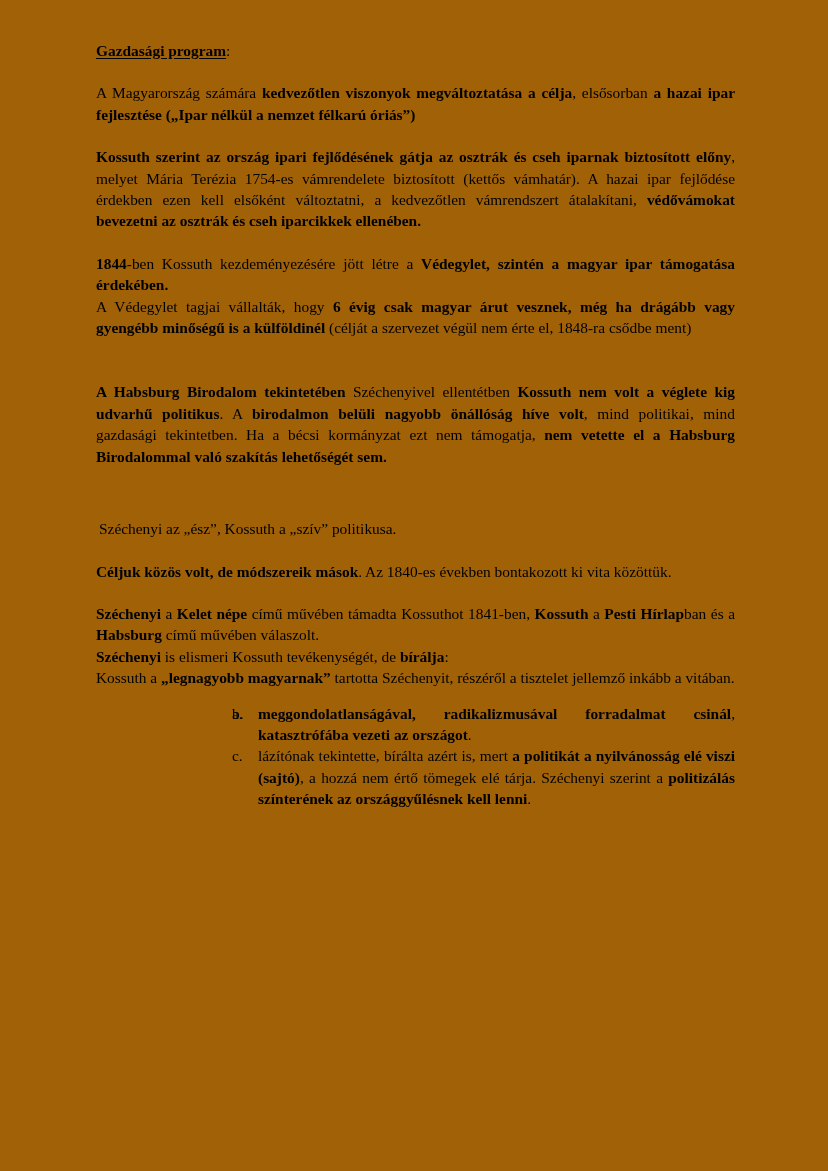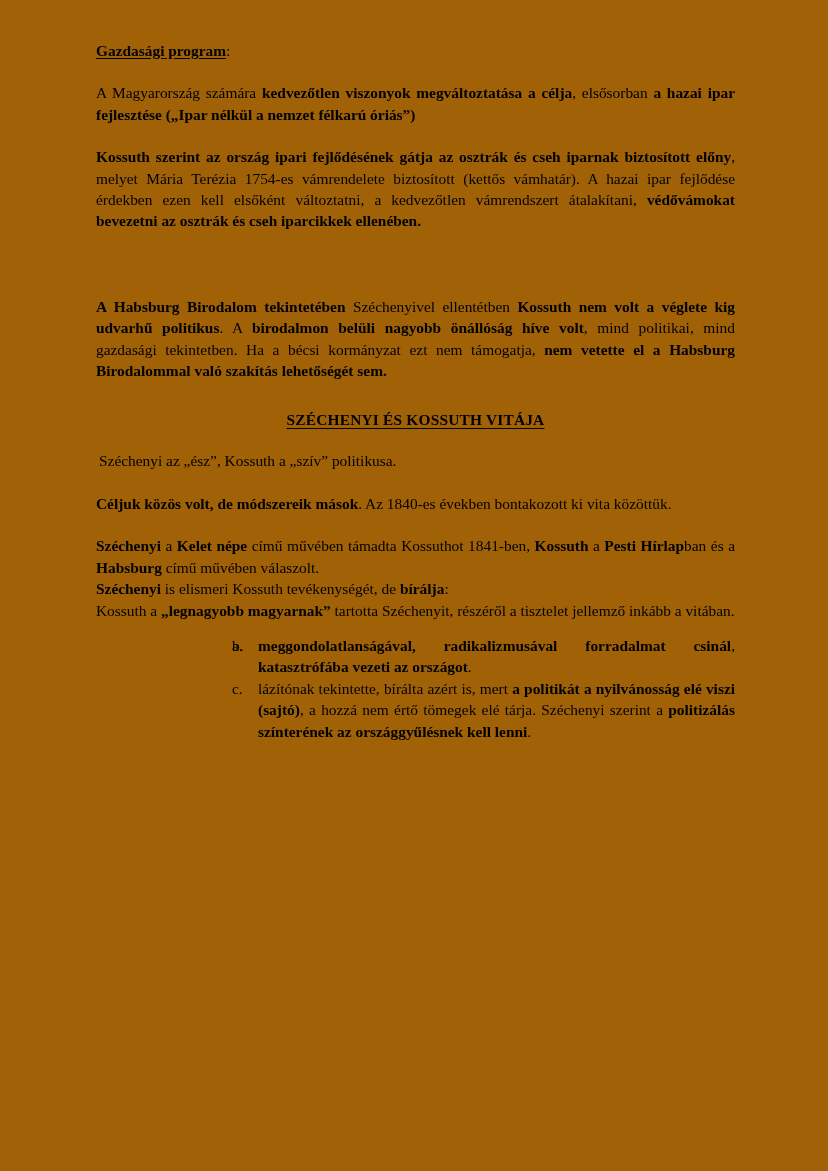"1844-ben Kossuth kezdeményezésére jött" p { html: none -> <p><span>1844</span><span>-ben Kossuth kezdeményezésére jött létre a </span><span>Védegylet, szintén a magyar ipar támogatása érdekében.</span></p> }
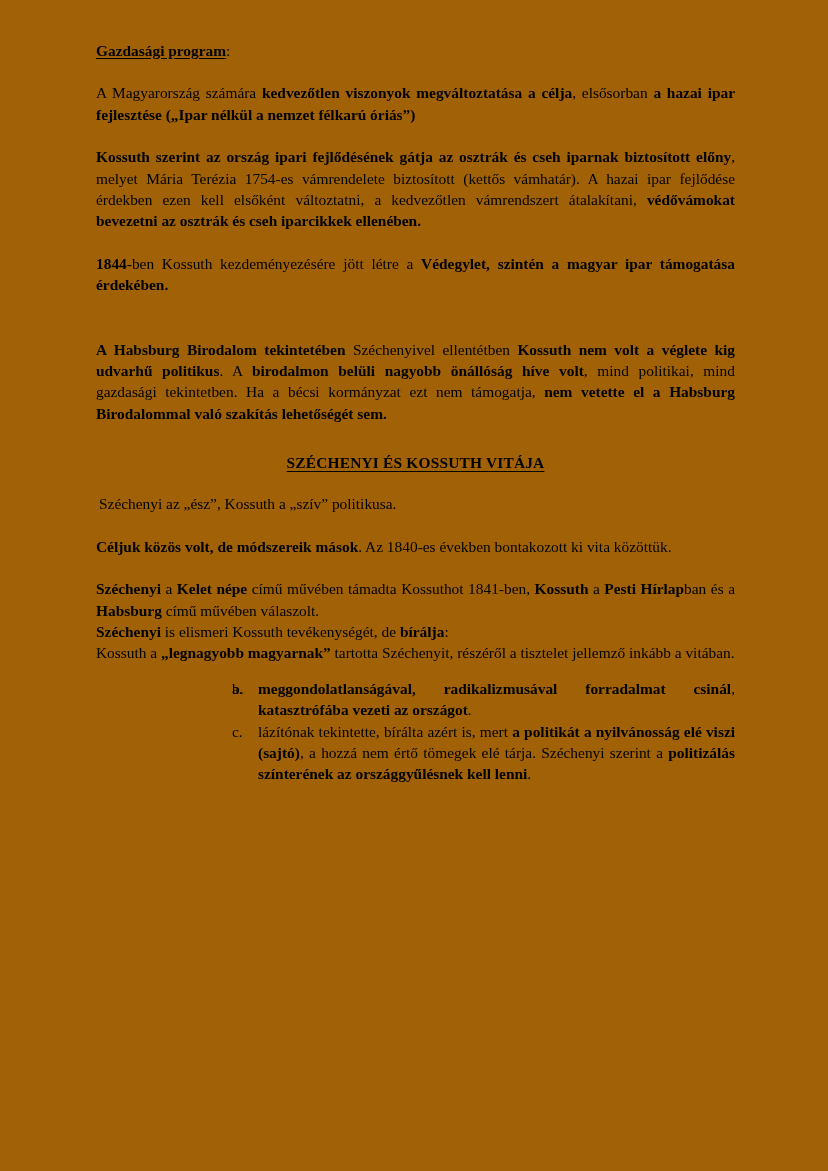"A Védegylet tagjai vállalták, hogy" p { html: none -> <p><span>A Védegylet tagjai vállalták, hogy </span><span>6 évig csak magyar árut vesznek, még ha drágább vagy gyengébb minőségű is a külföldinél</span><span> (célját a szervezet végül nem érte el, 1848-ra csődbe ment)</span></p> }
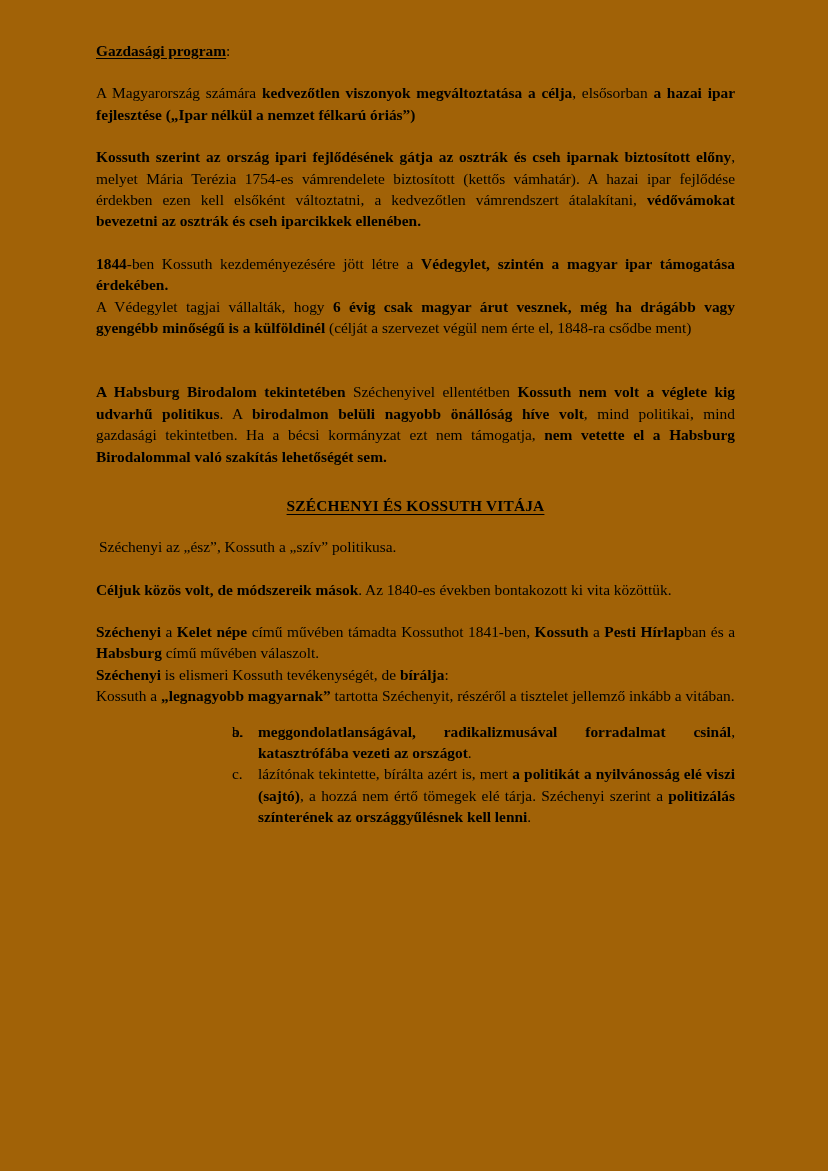"SZÉCHENYI ÉS KOSSUTH VITÁJA" div.center-wrap { html: <div> <span>SZÉCHENYI ÉS KOSSUTH VITÁJA</span> </div> -> none }
